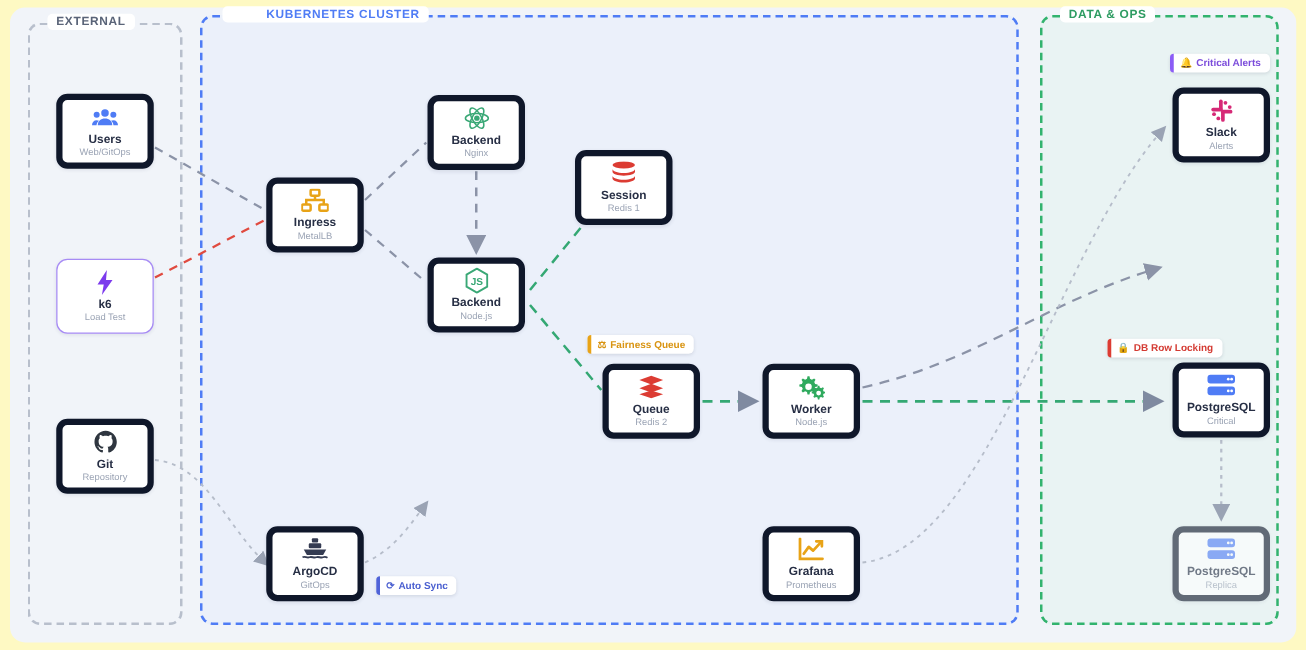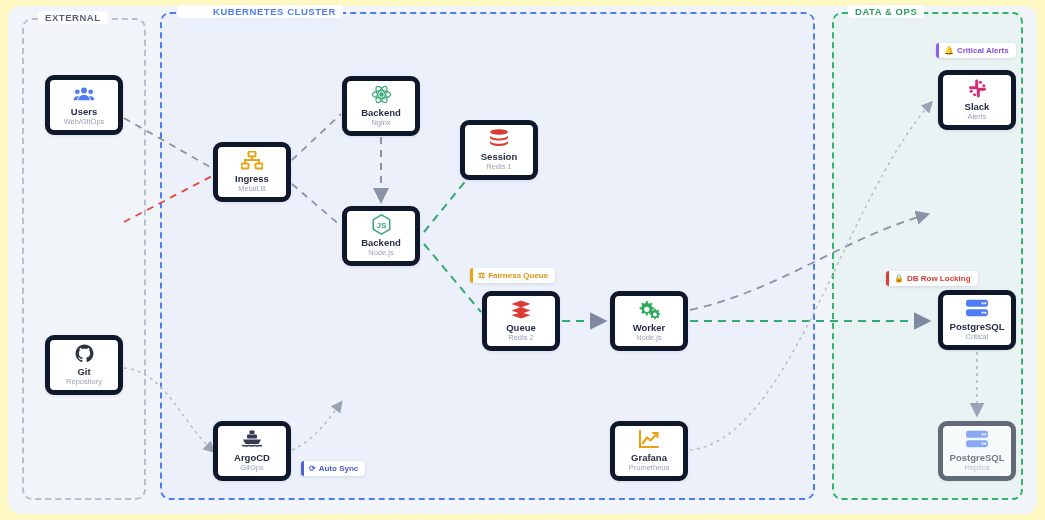"k6" div.node { html: none -> <div> <span> <svg> <path></path> </svg> </span> <span>k6</span> <span>Load Test</span> </div> }
